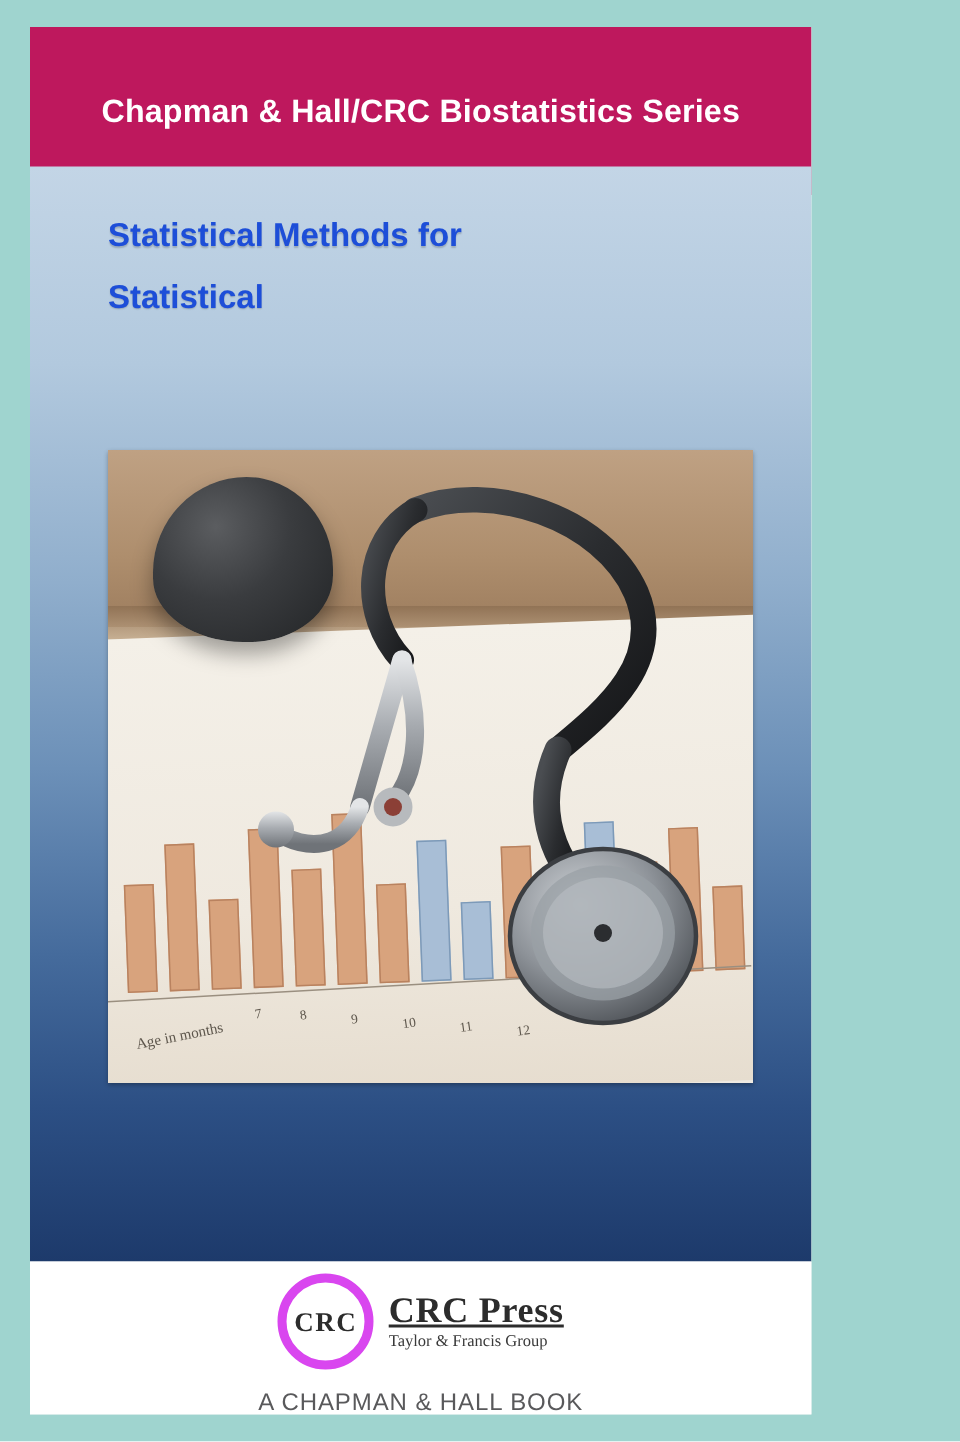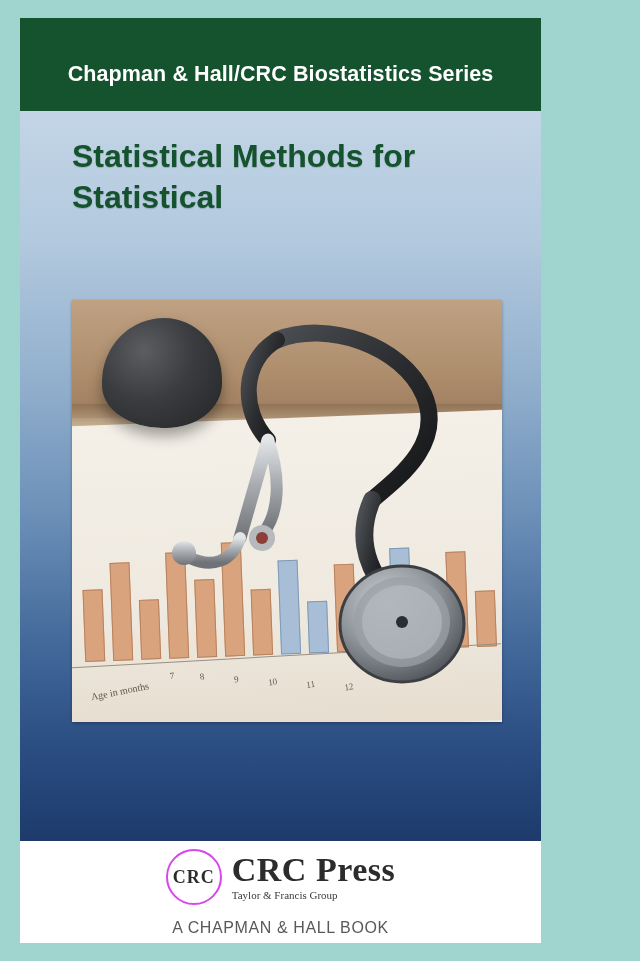"Chapman & Hall/CRC Biostatistics Series" .series-band { background: #14532d -> #be185d }
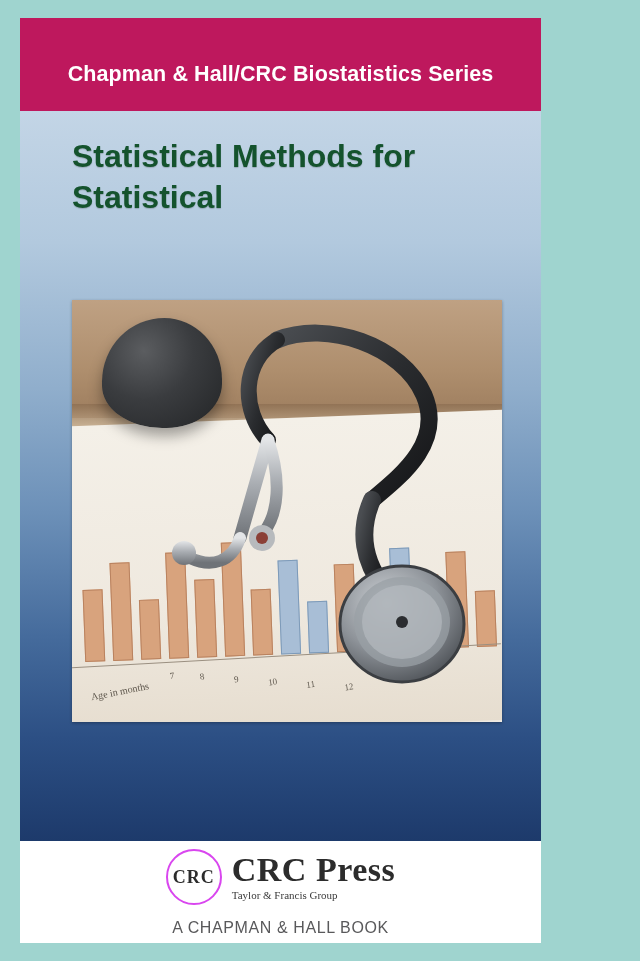"Statistical Methods for" .book-title { color: #14532d -> #1d4ed8; font-size: 32px -> 22px }
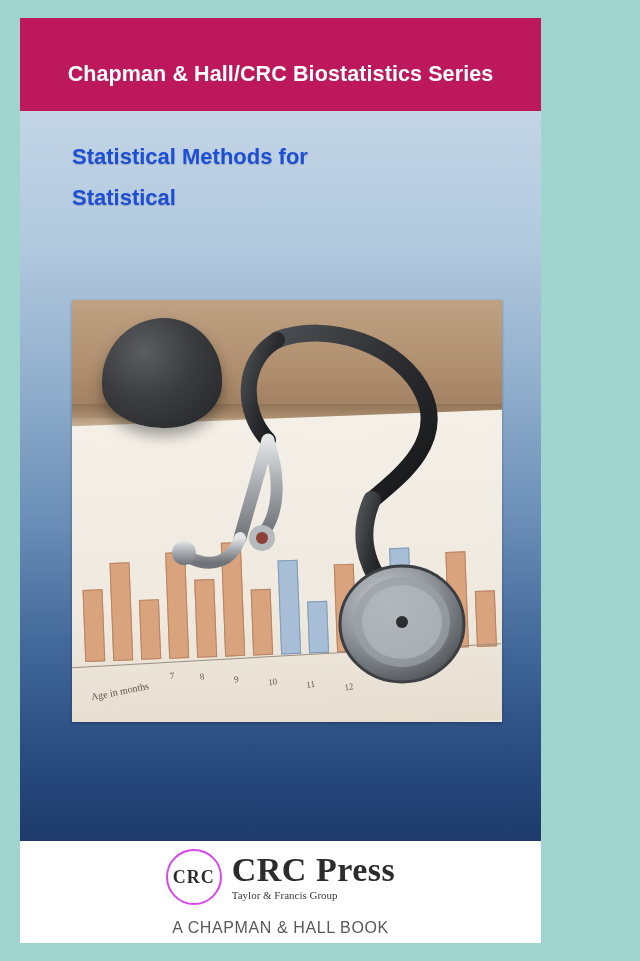"CRC" .crc-mark { border: 2px solid #d946ef -> 6px solid #d946ef }
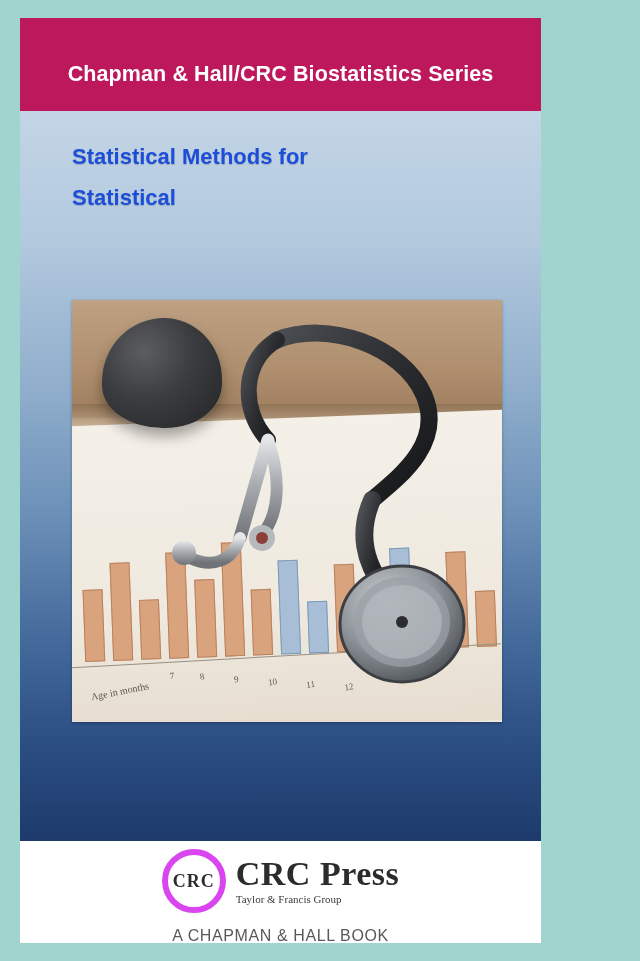"CRC Press" .crc-name { font-size: 34px -> 24px; text-decoration: none -> underline }
